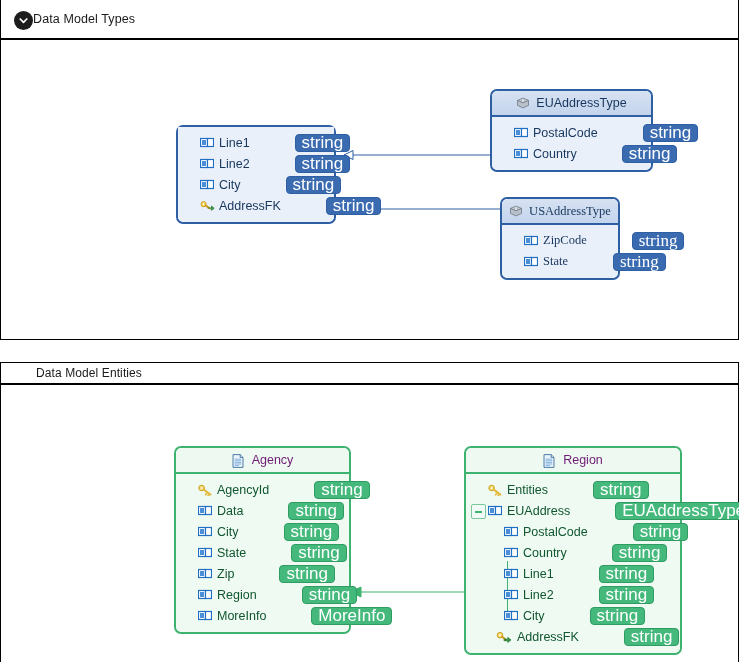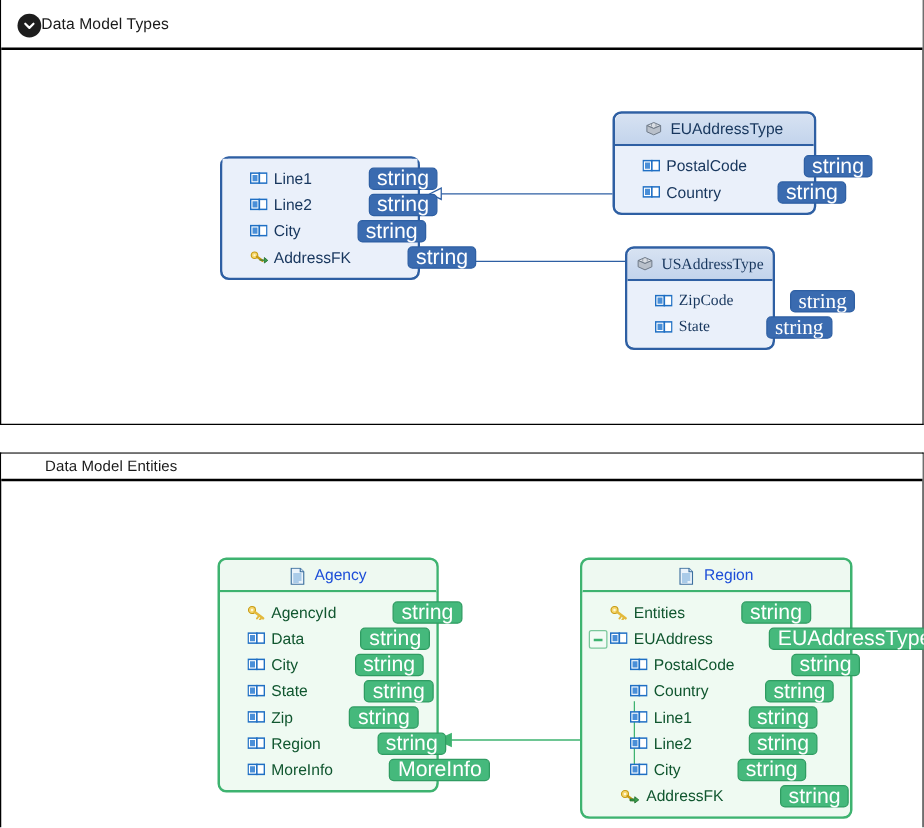"Agency" .t-green .node-head { color: #1d4ed8 -> #701a75 }
